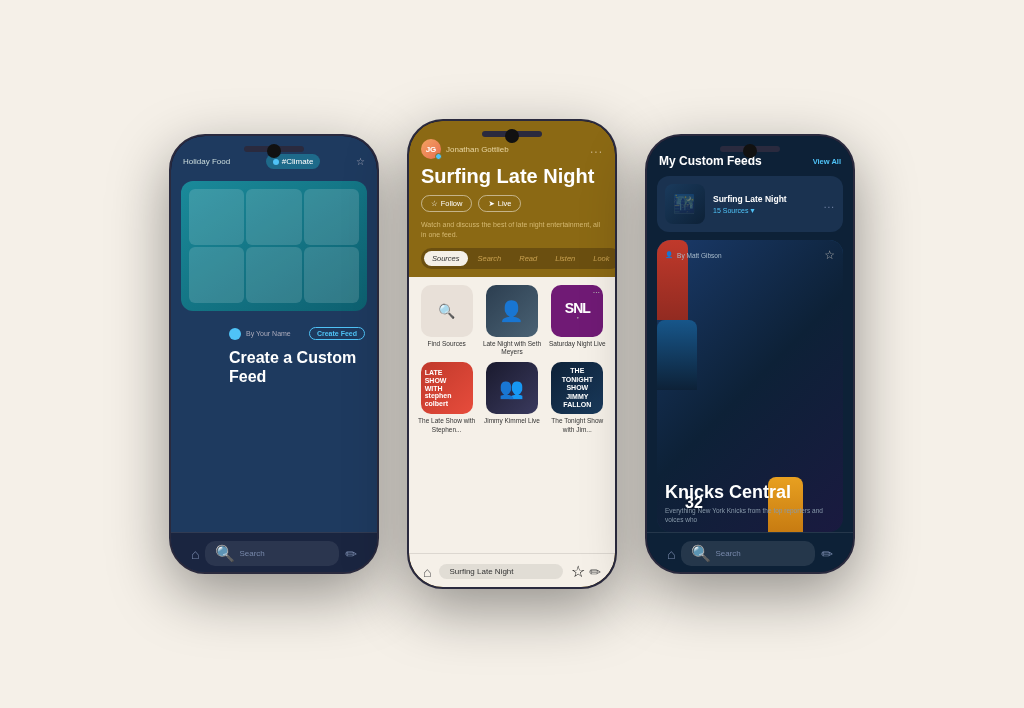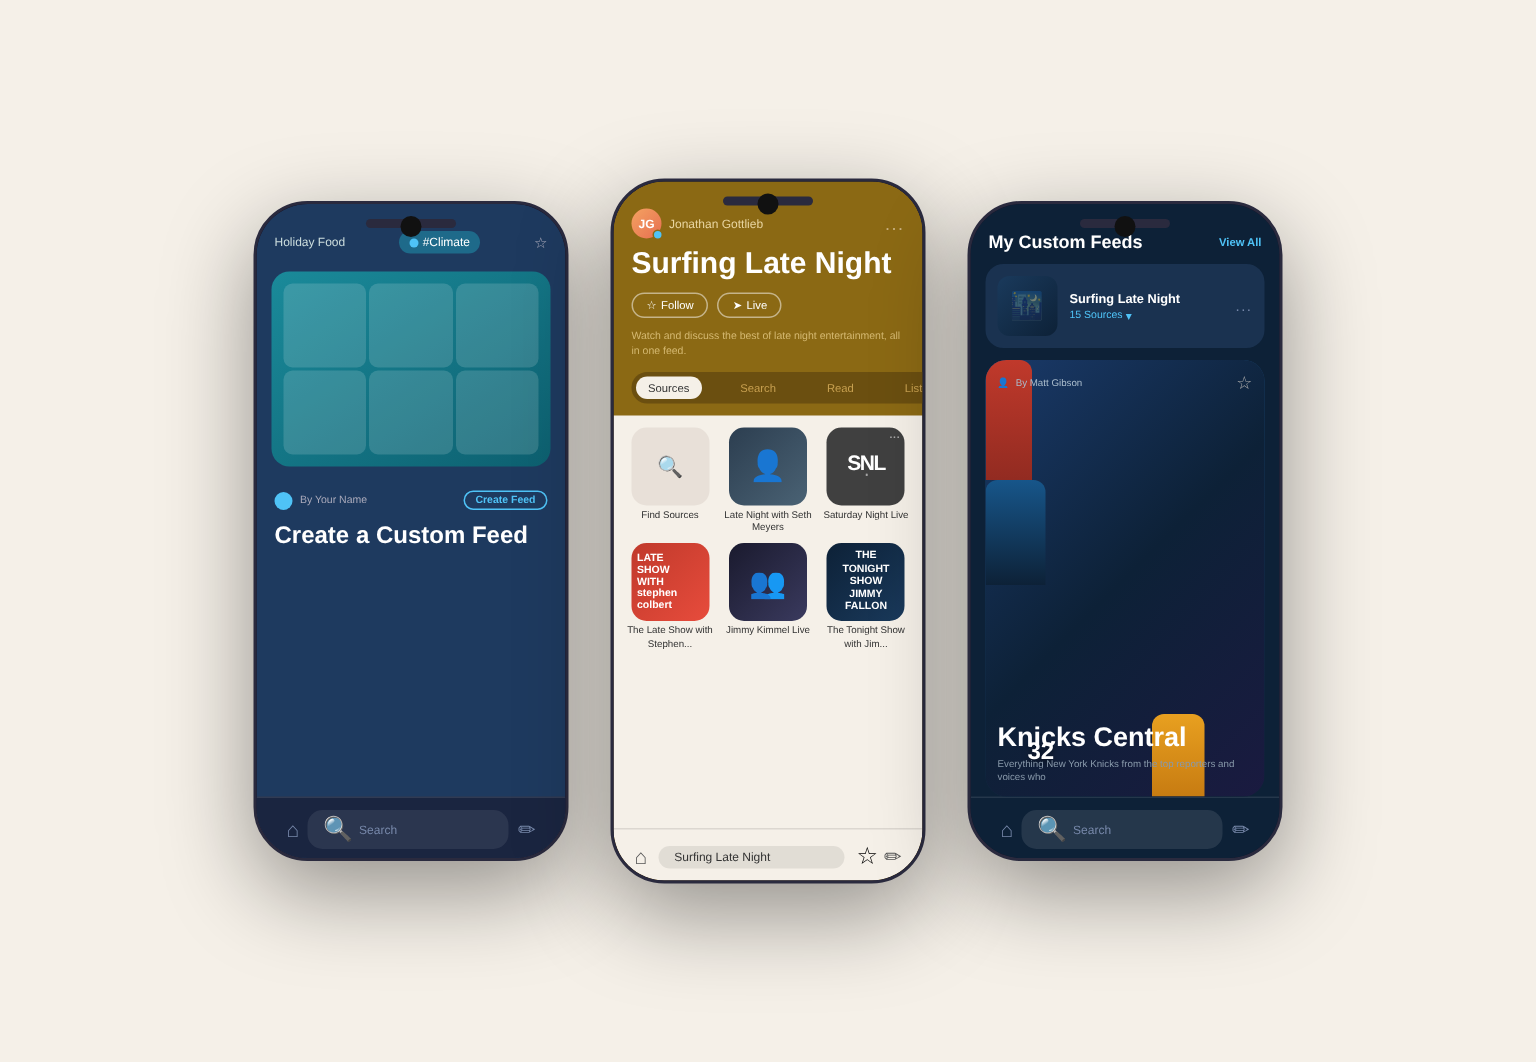"Sources" .phone2-tabs { font-style: none -> italic; gap: 18px -> 2px }
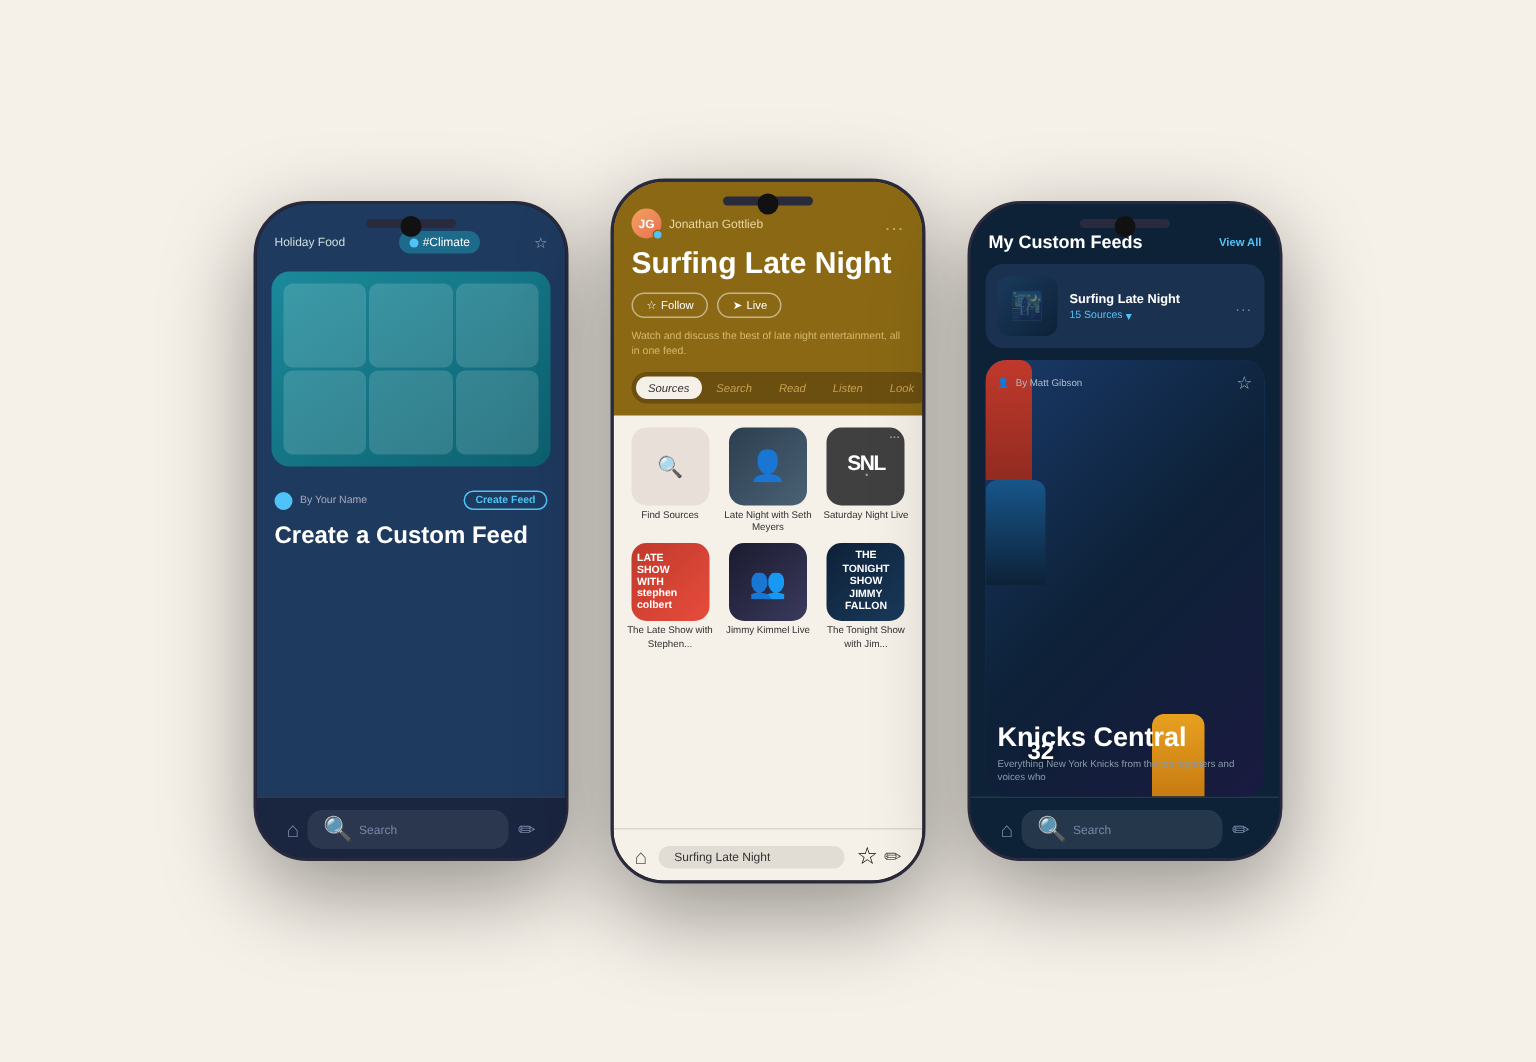"SNL" .snl-thumb { background: #404040 -> #701a75 }
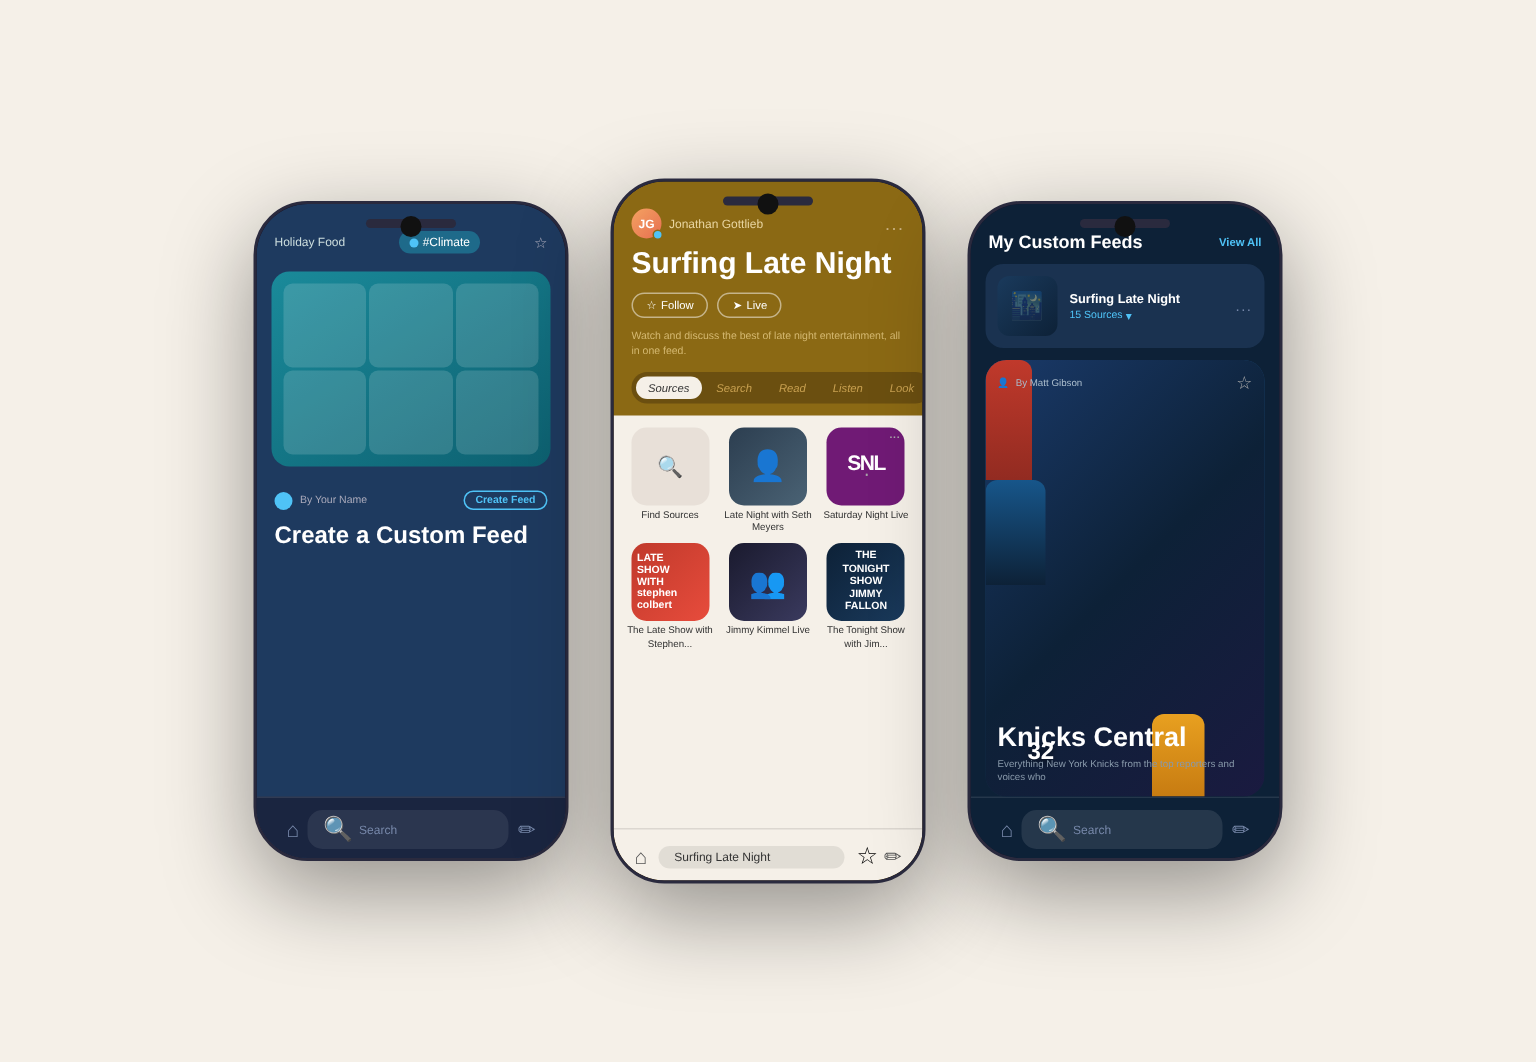"Create a Custom Feed" .phone1-bottom-area { margin-left: none -> 46px }
